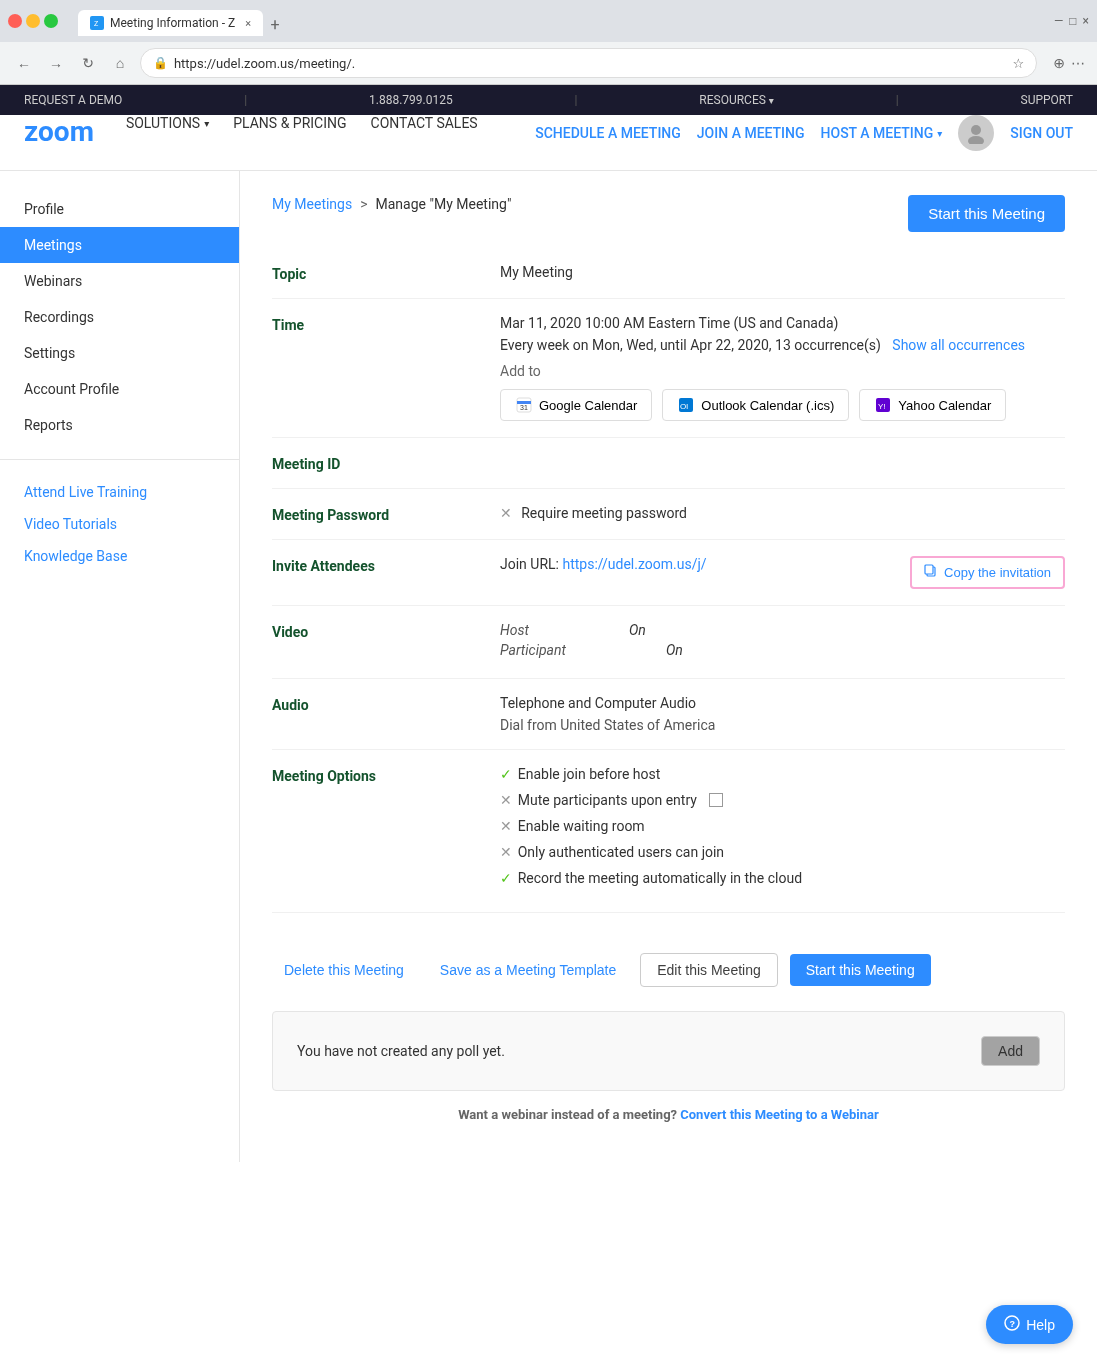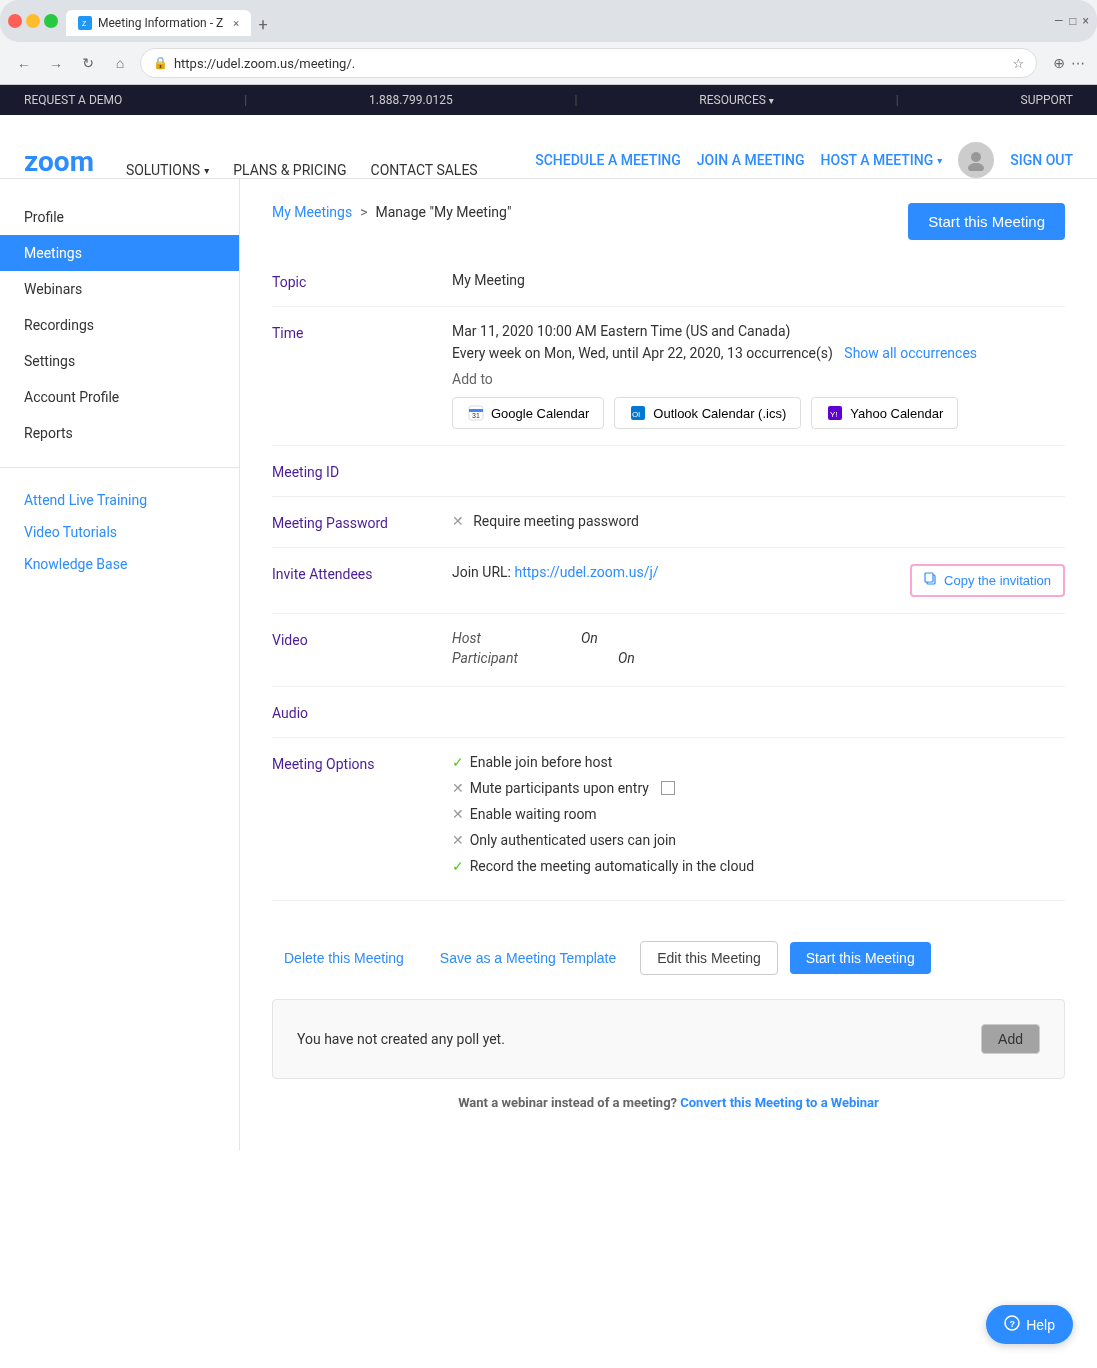"Meeting Information - Z" .browser-titlebar { border-radius: 19px -> none; gap: 0 -> 12px }
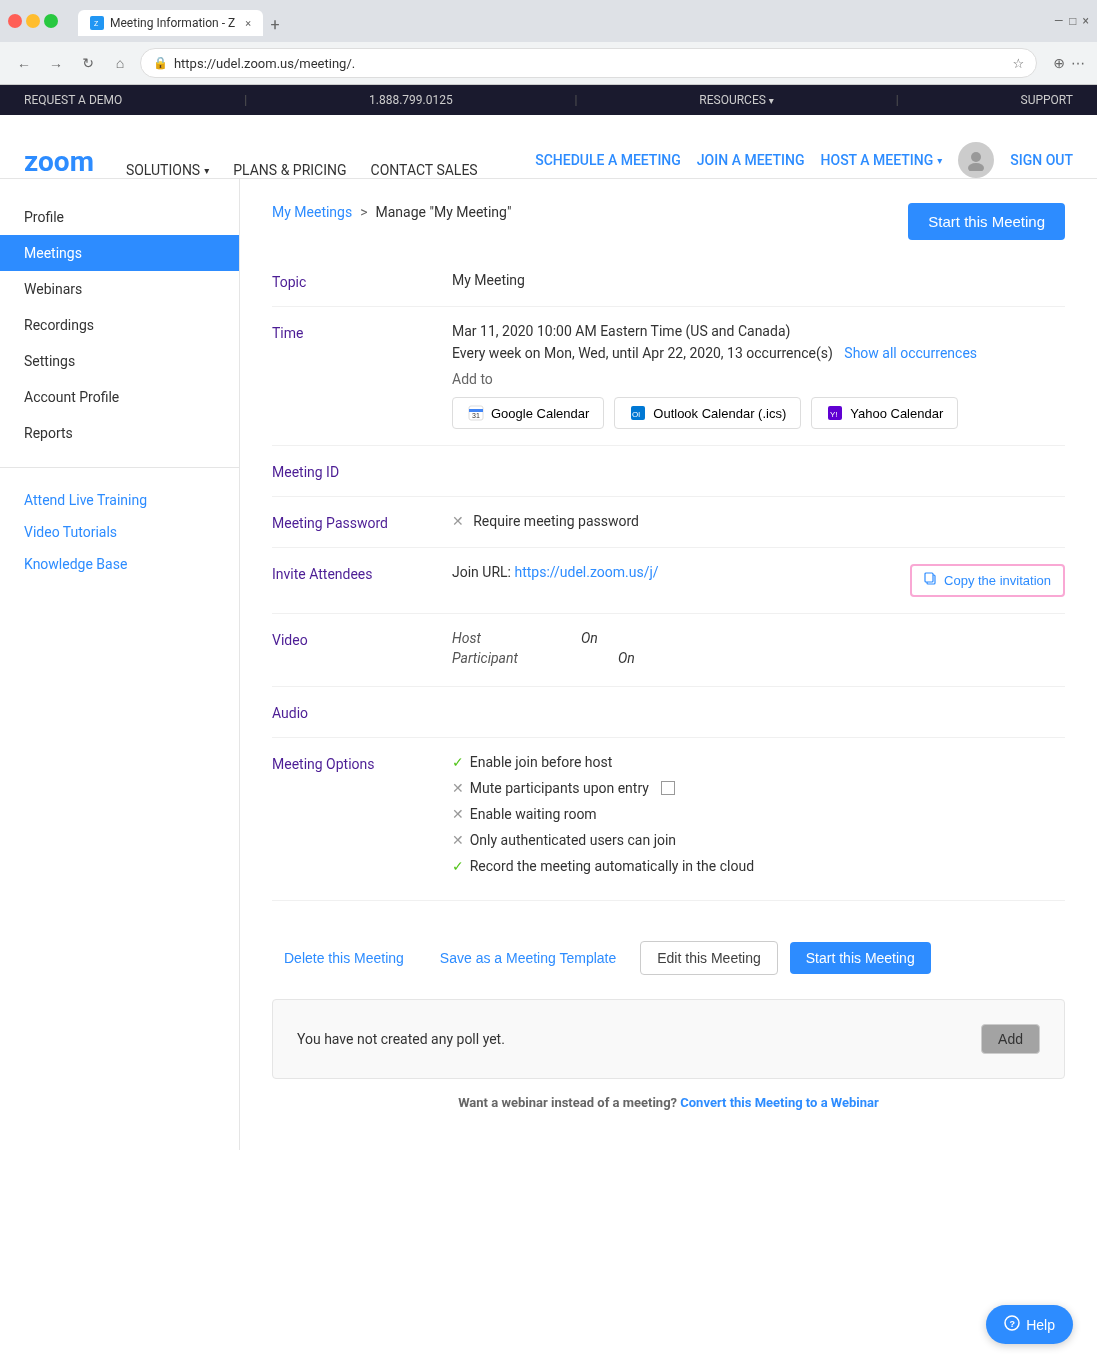"zoom" .main-nav { align-items: flex-end -> flex-start; height: 64px -> 56px }
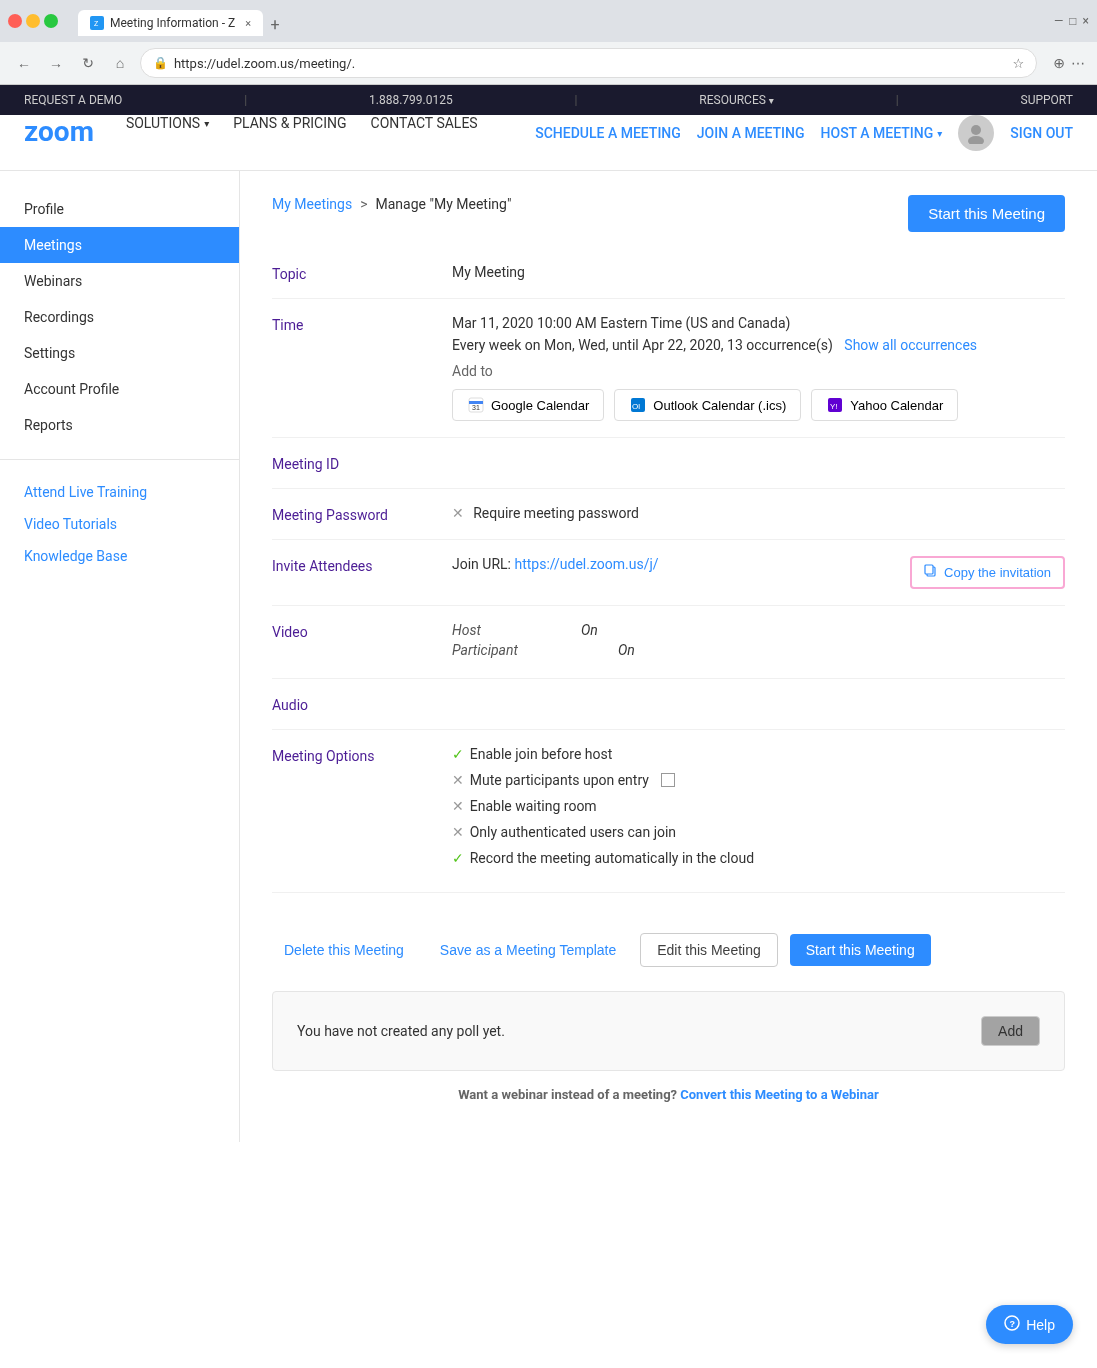"Topic" .detail-label { color: #4c1d95 -> #14532d; font-weight: none -> bold }
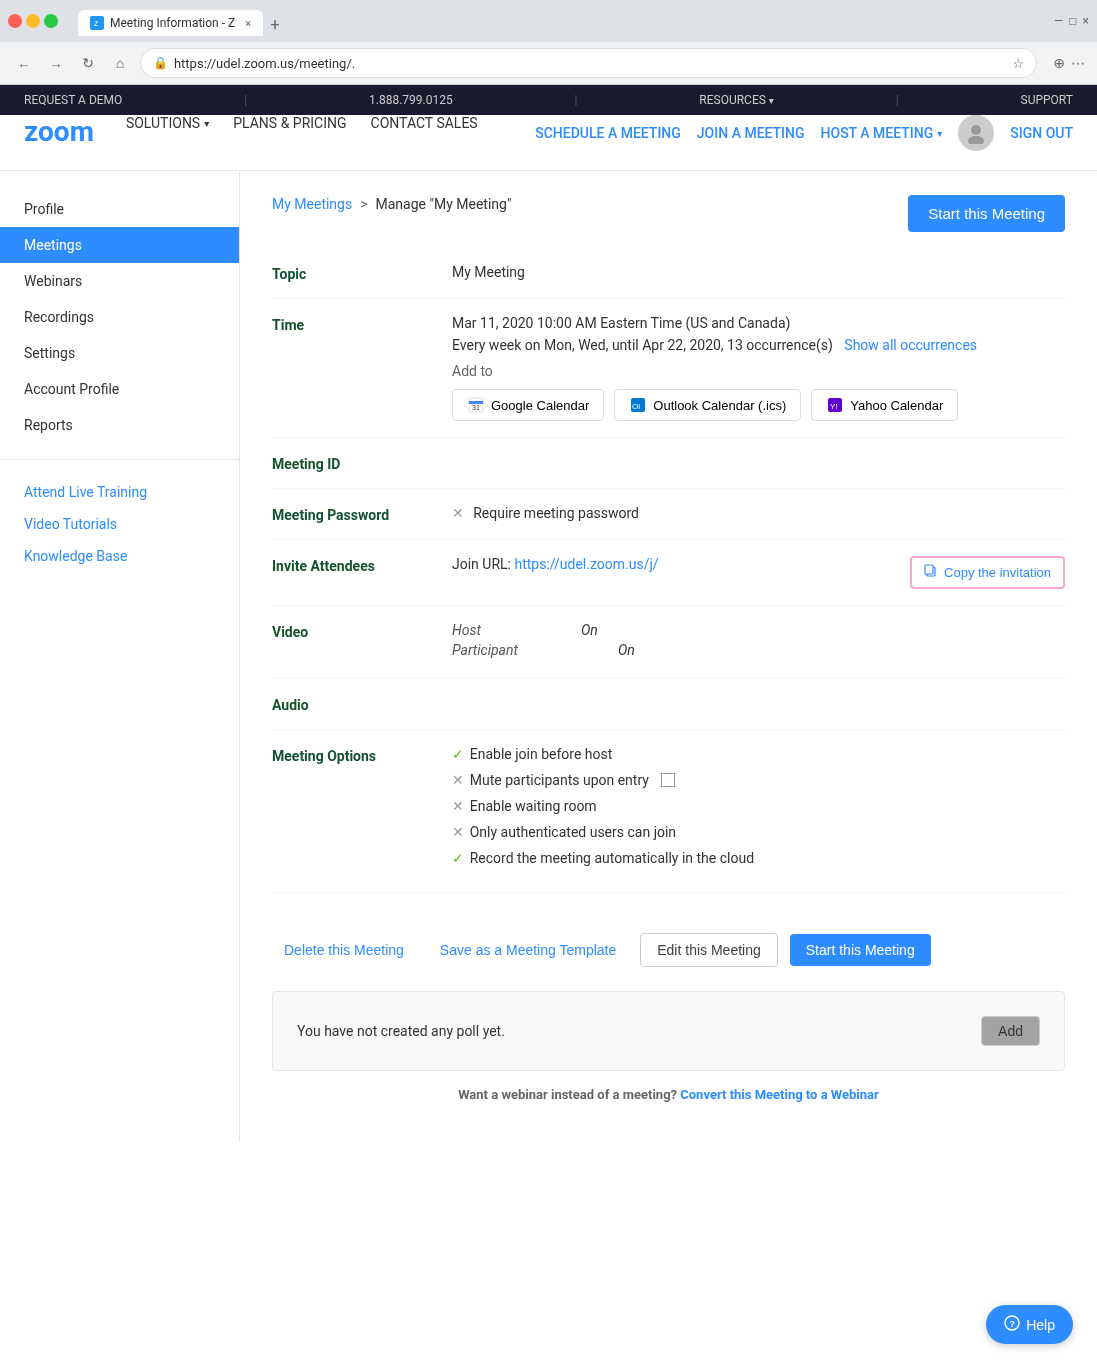"My Meeting" .detail-value { margin-left: none -> 48px }
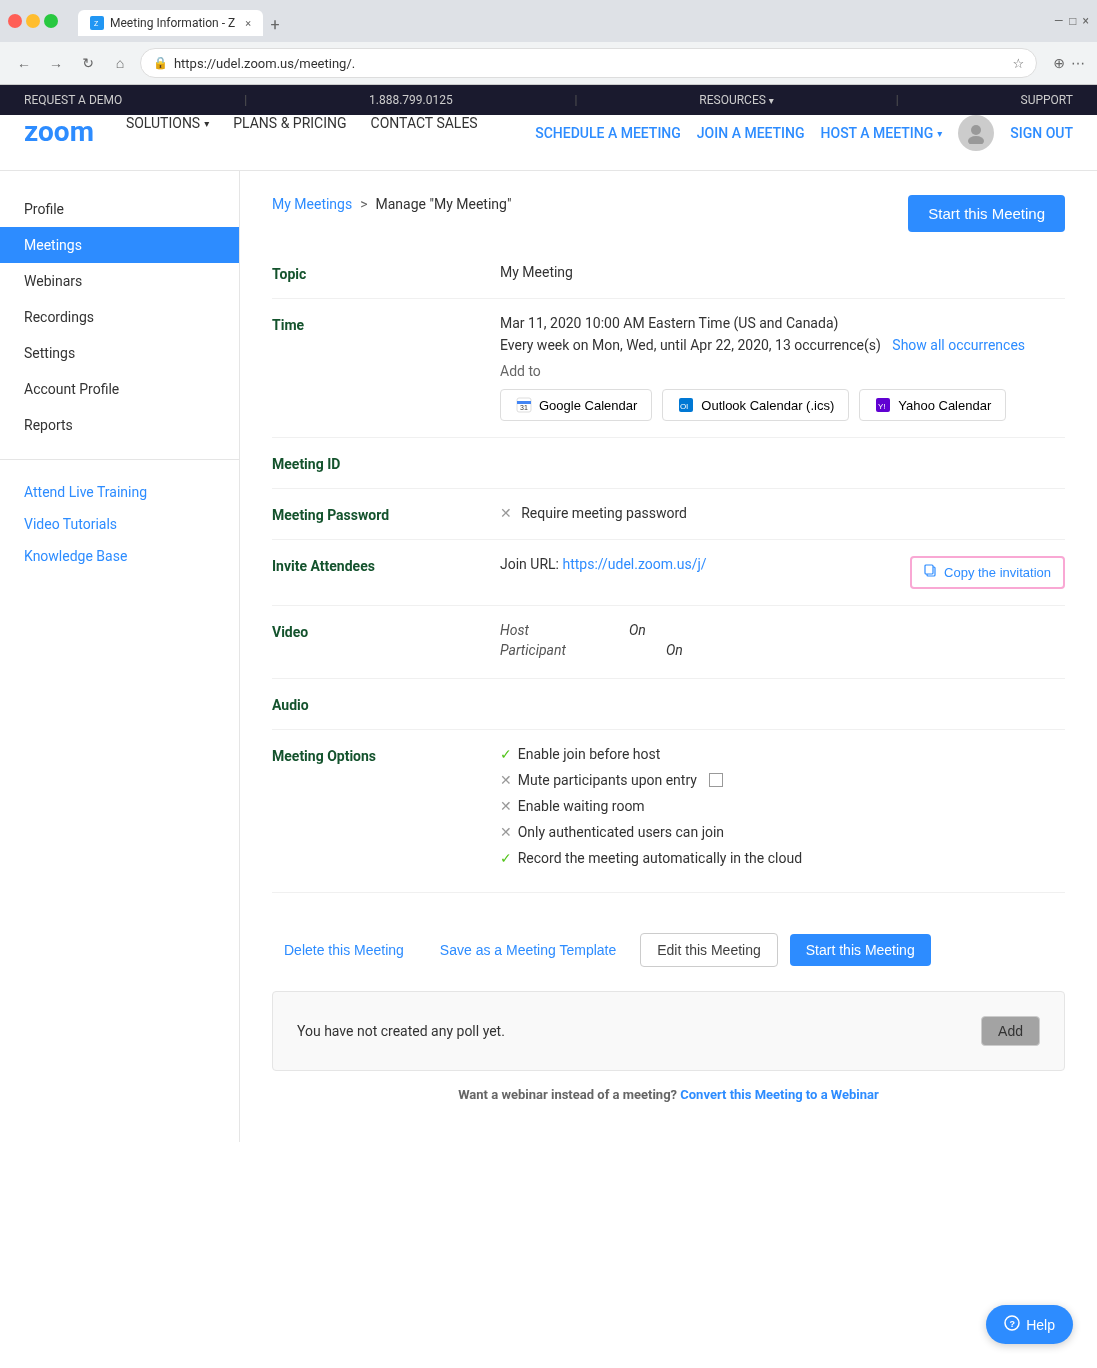"Telephone and Computer Audio" div.detail-value { html: none -> <div> <div>Telephone and Computer Audio</div> <div>Dial from United States of America</div> </div> }
